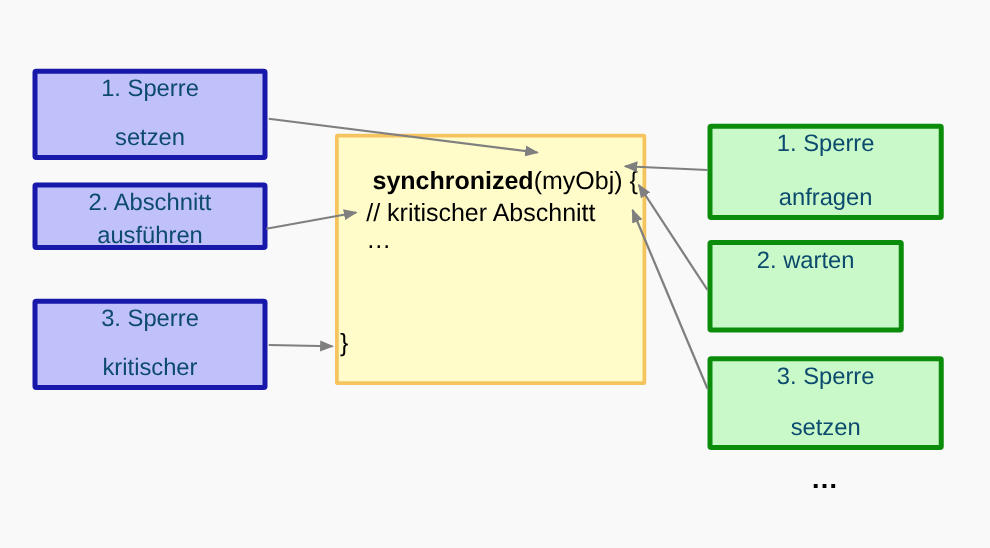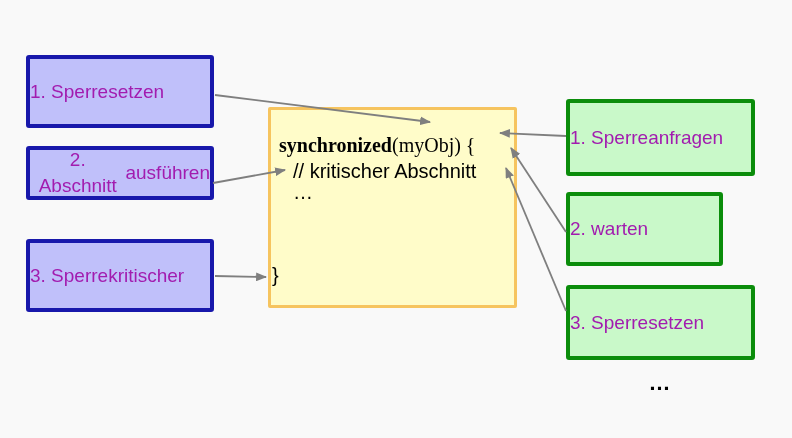"1. Sperre" .step-box { color: #a21caf -> #0c4a6e; flex-direction: row -> column; justify-content: flex-start -> space-between }
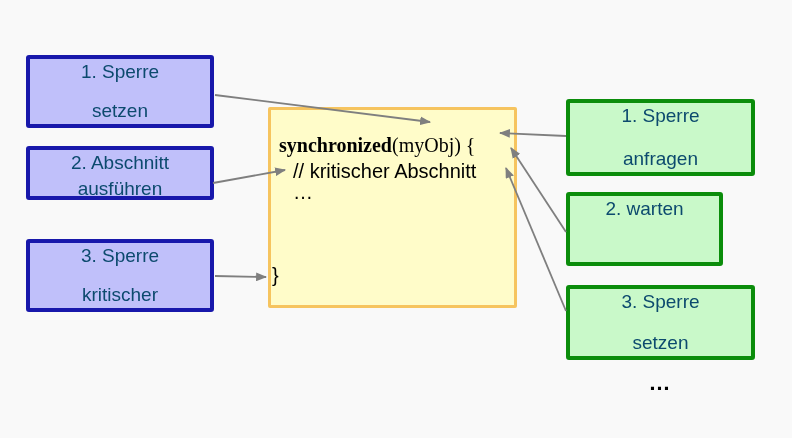"synchronized(myObj) {" div.code-line { font-family: Liberation Serif, serif -> none; left: 279px -> 298px }
